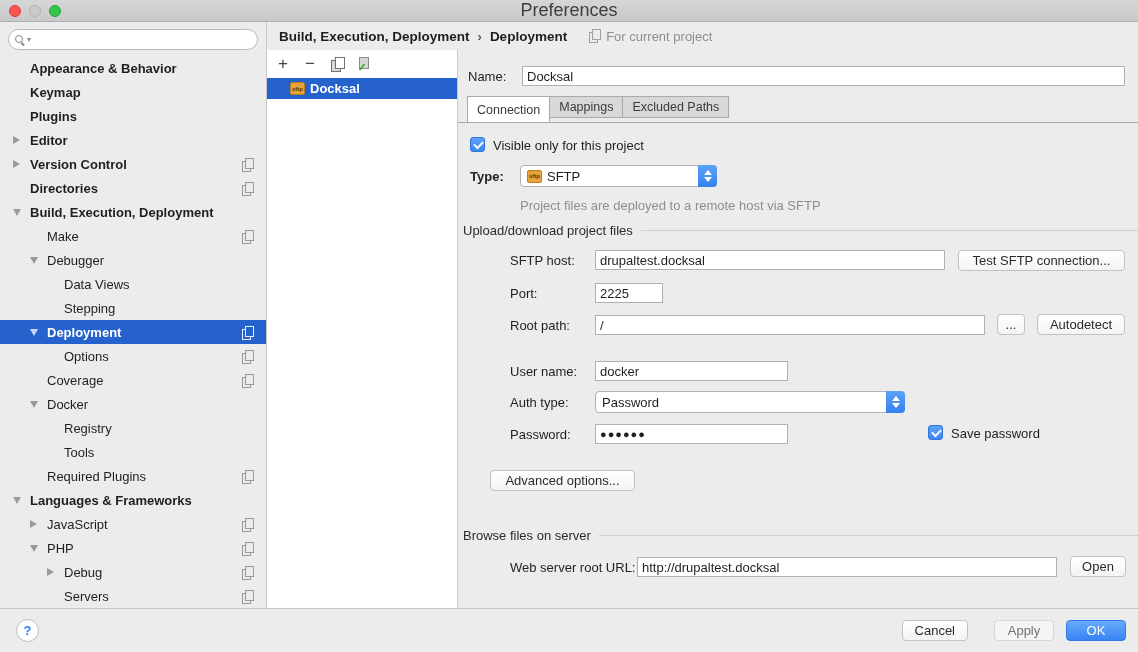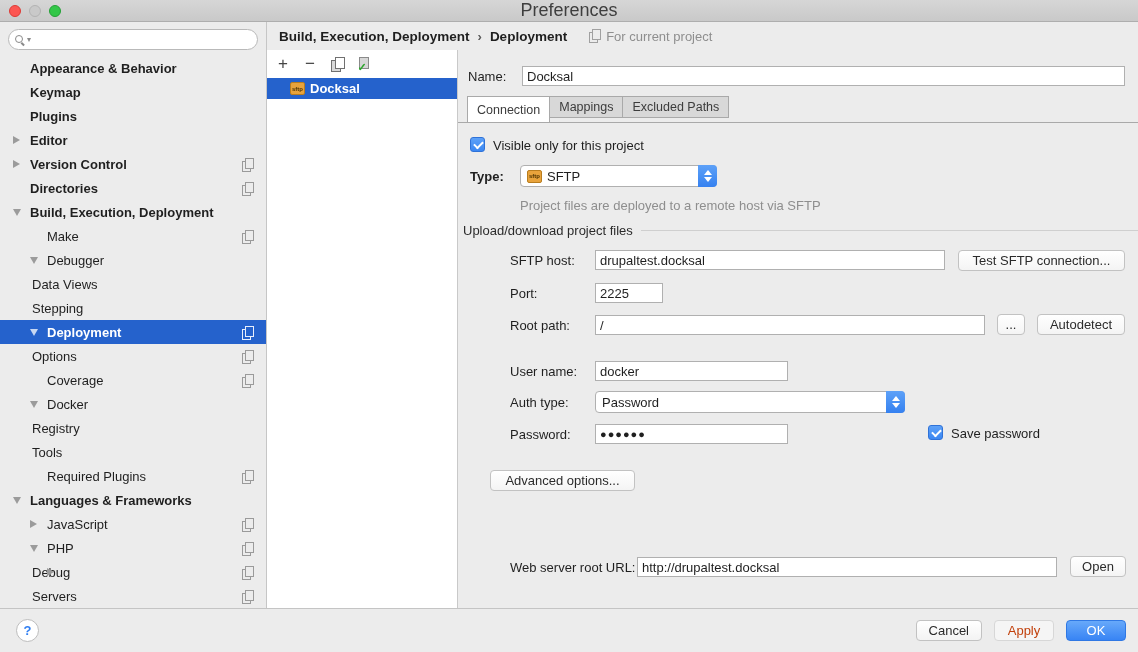"Data Views" .trow.lvl2 { padding-left: 32px -> 64px }
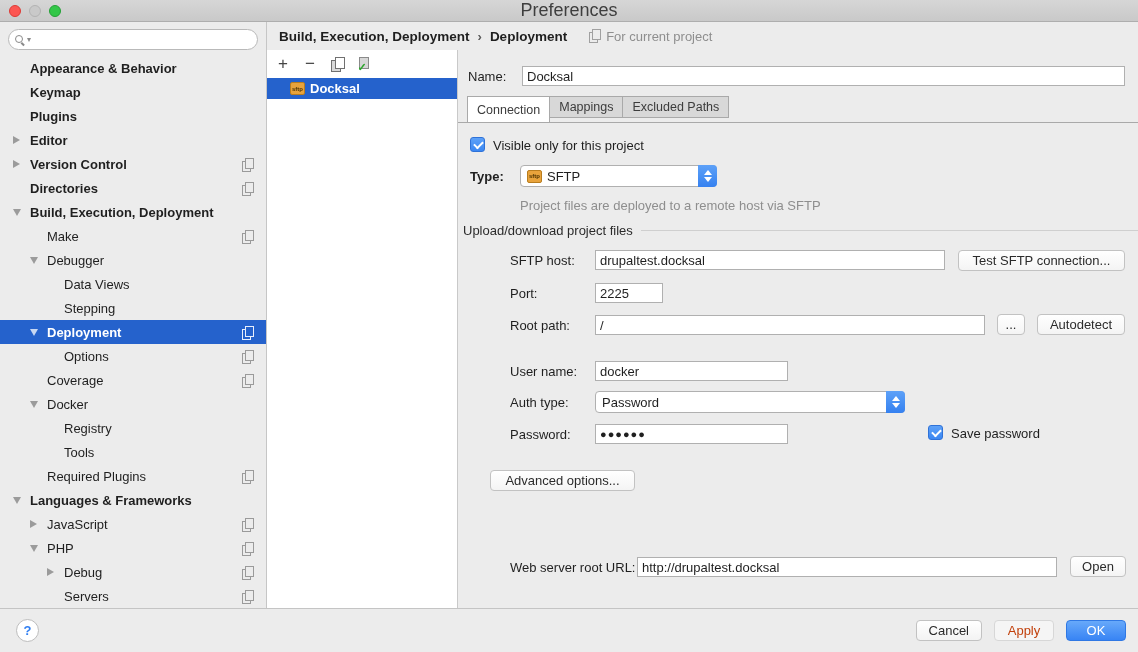"Browse files on server" div.section { html: none -> <div> <span>Browse files on server</span> <span></span> </div> }
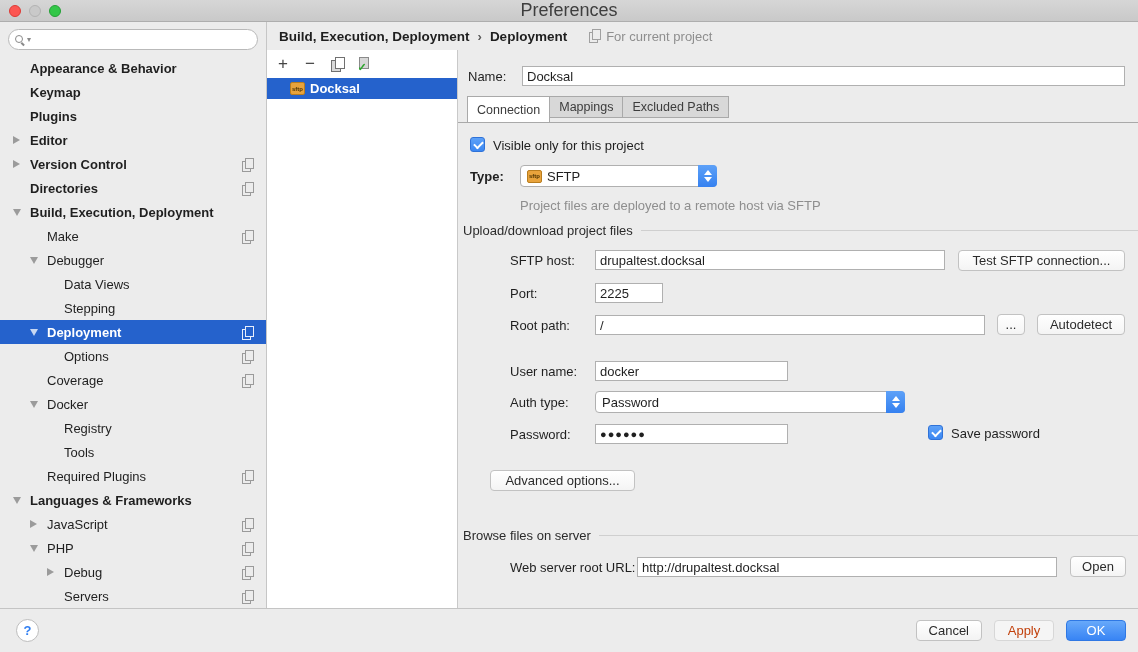"Apply" .f-apply { color: #c2410c -> #737373; margin-left: none -> 14px }
